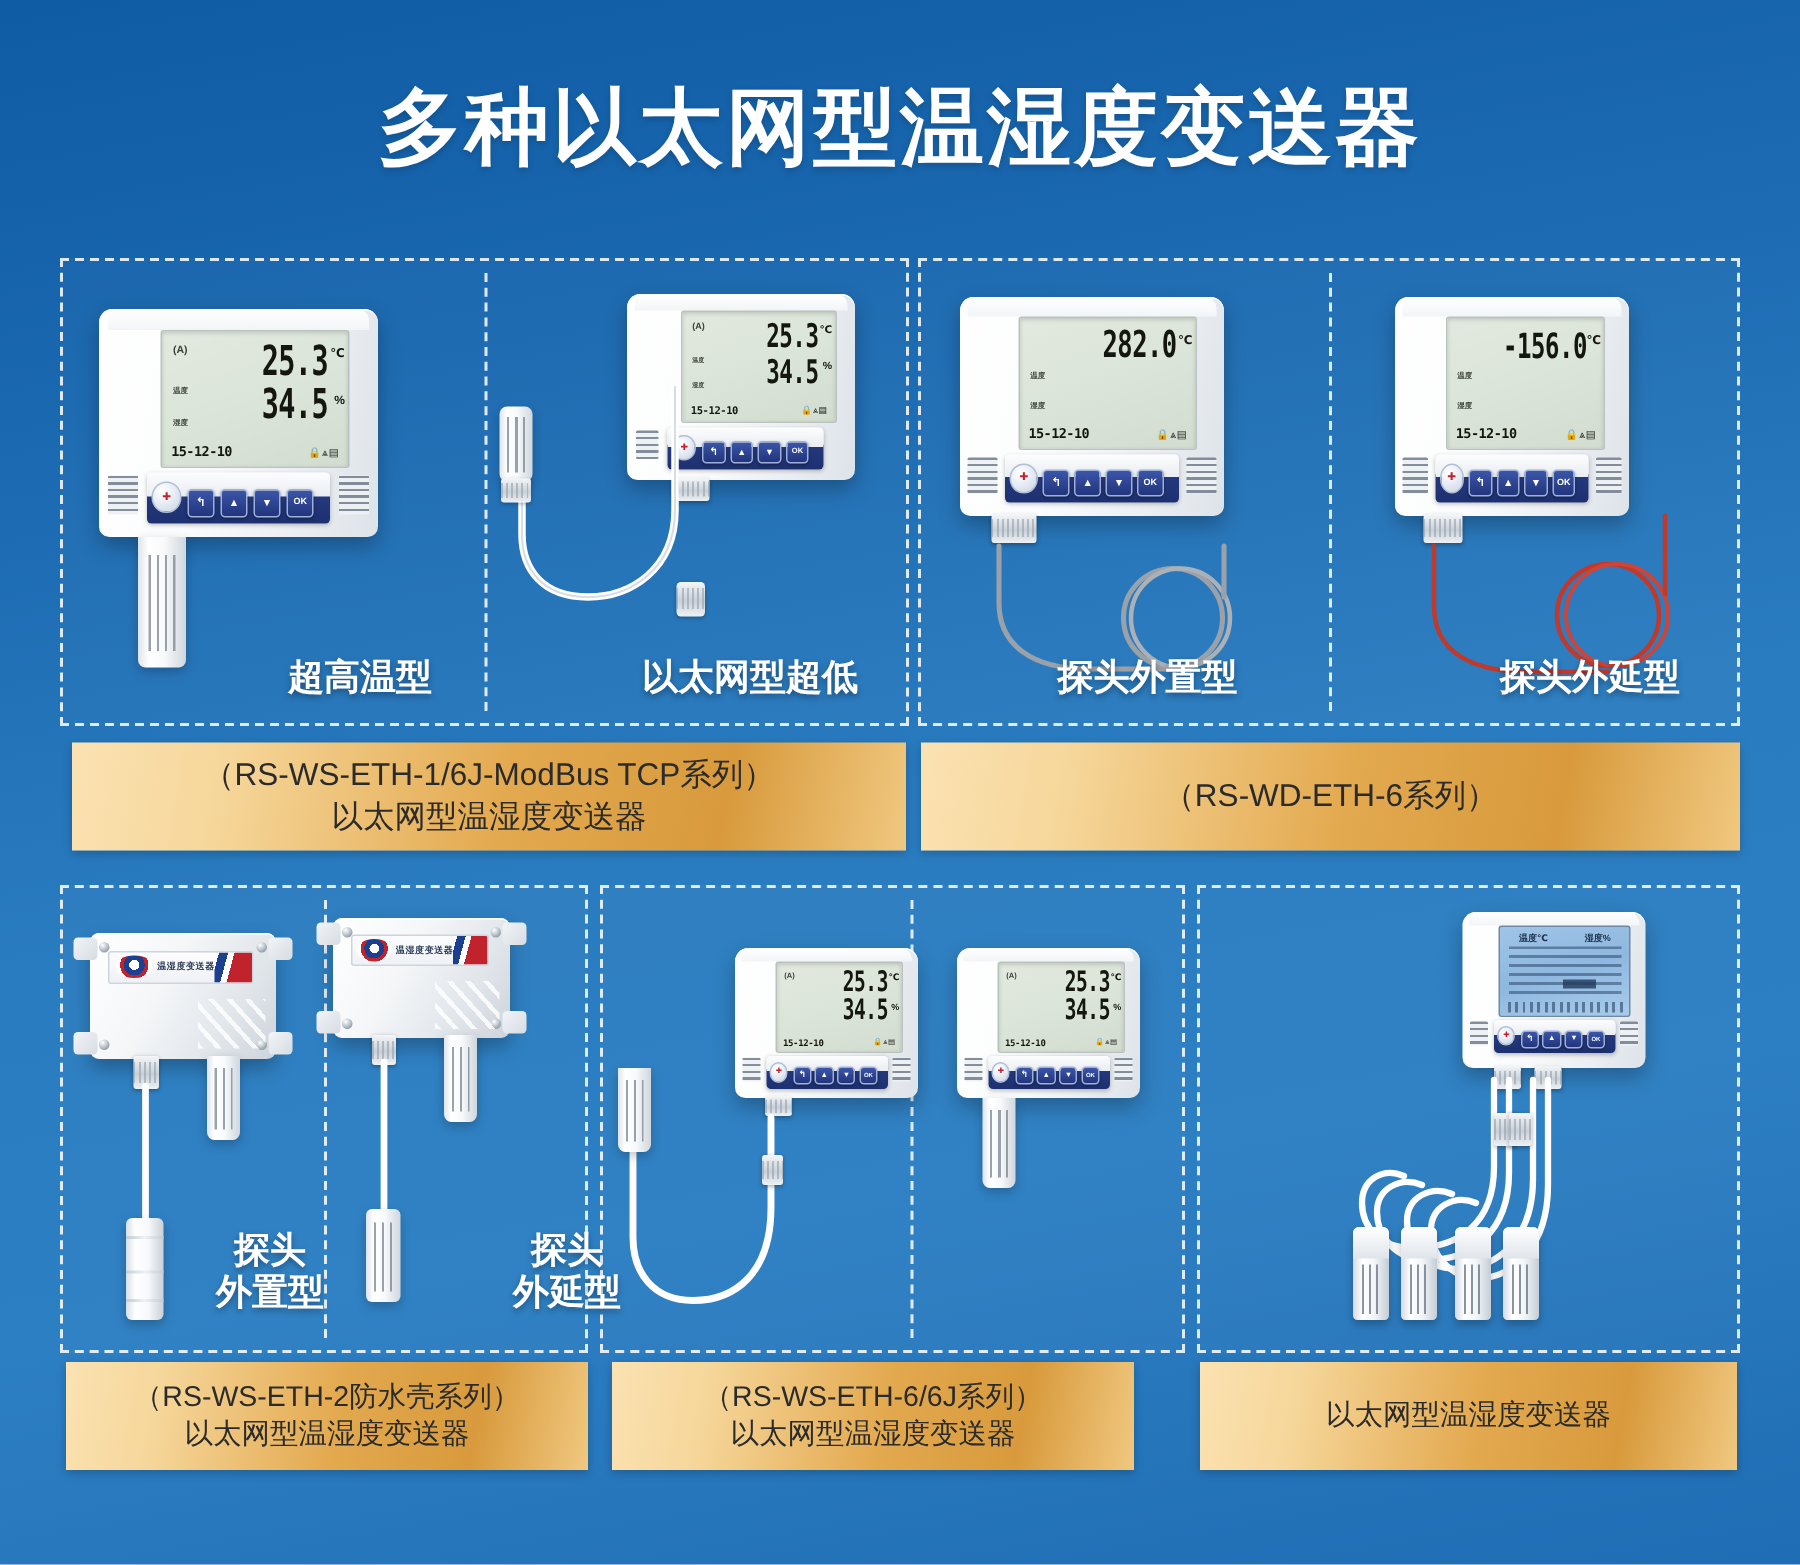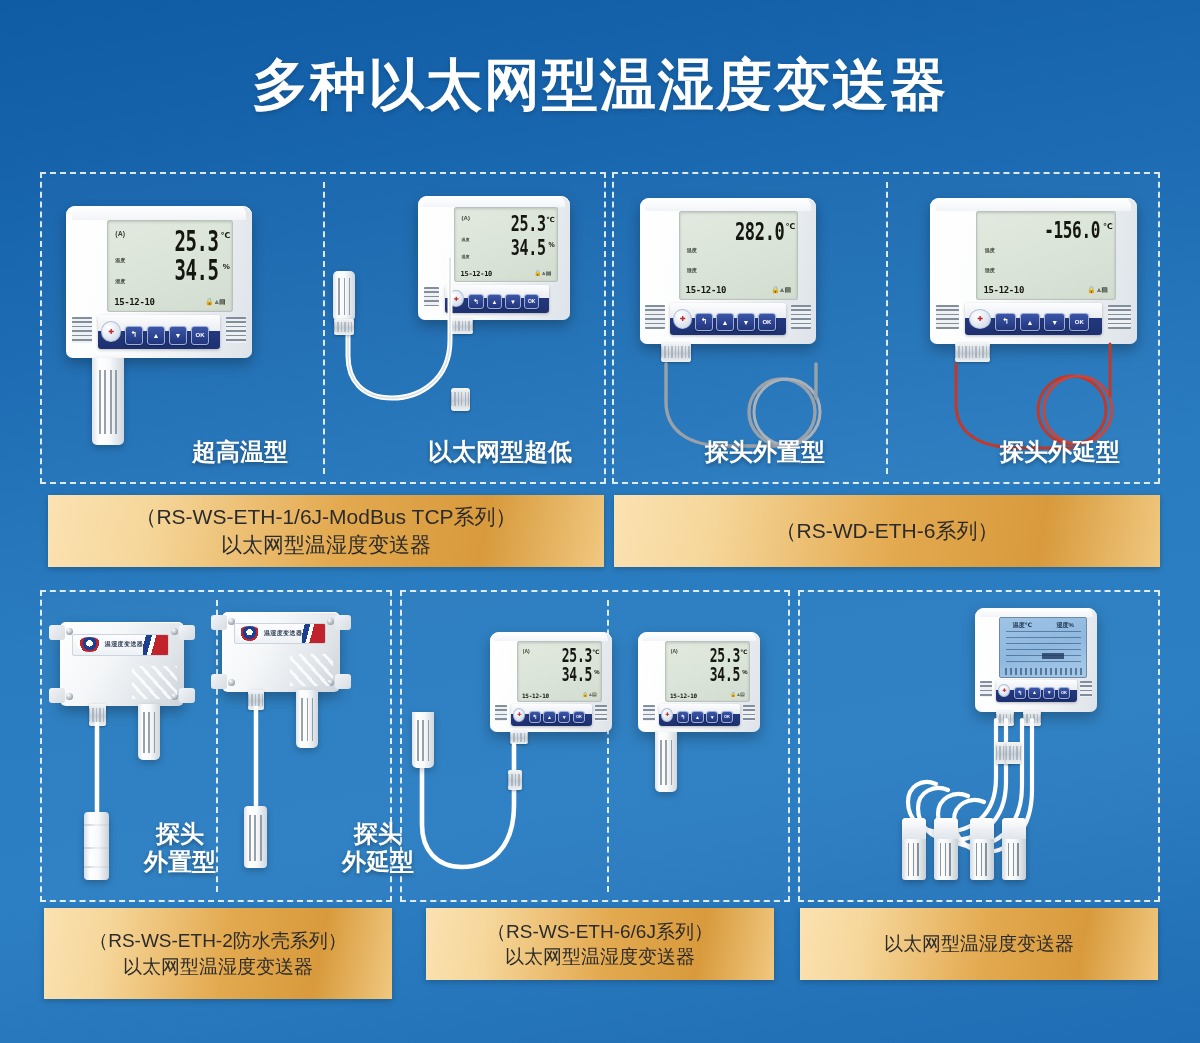"-156.0" div.dev { width: 207px -> 156px }
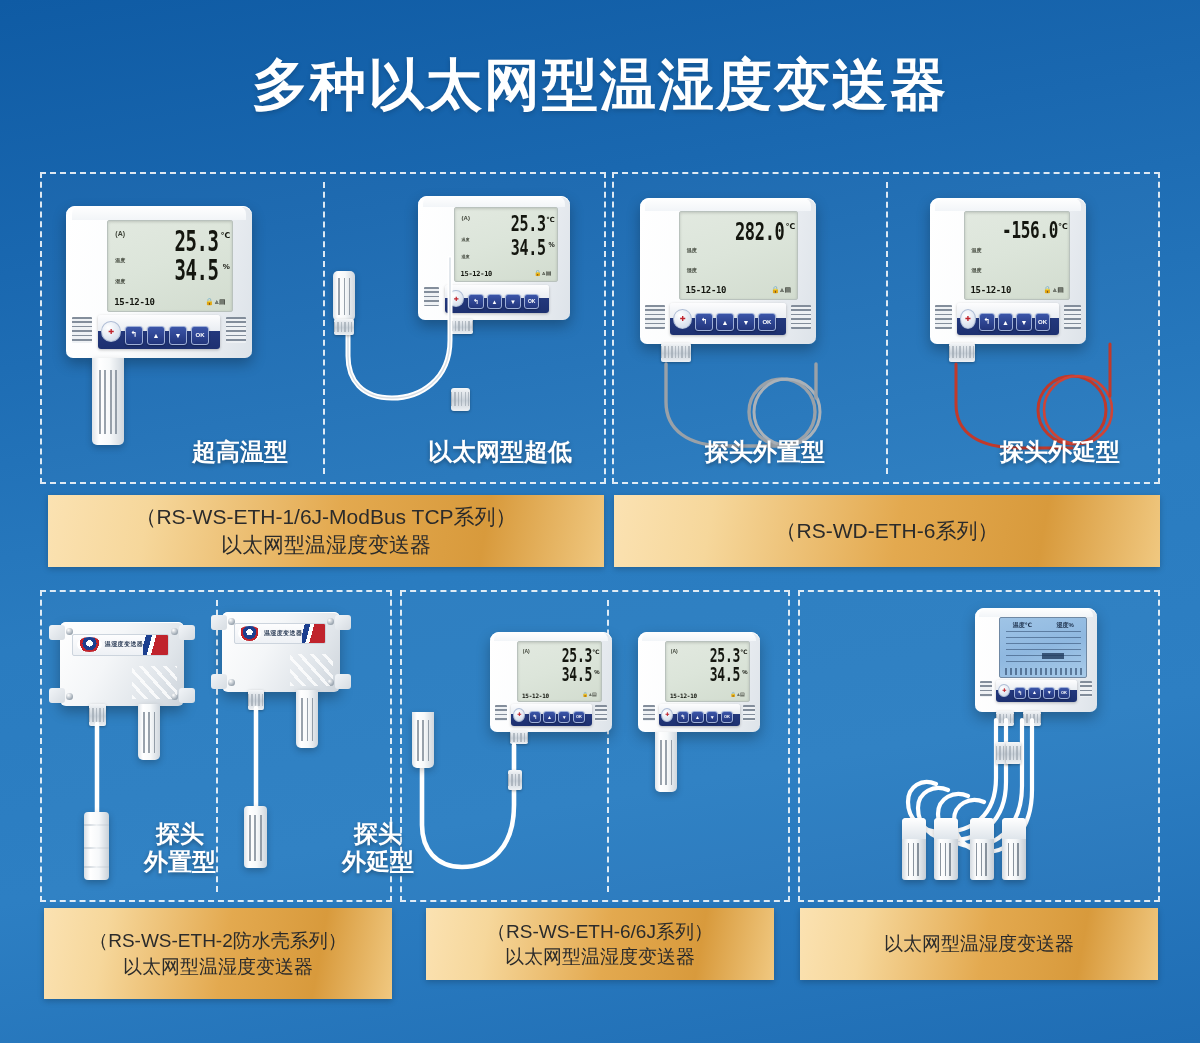"（RS-WS-ETH-2防水壳系列）" div.caption { height: 91px -> 72px }
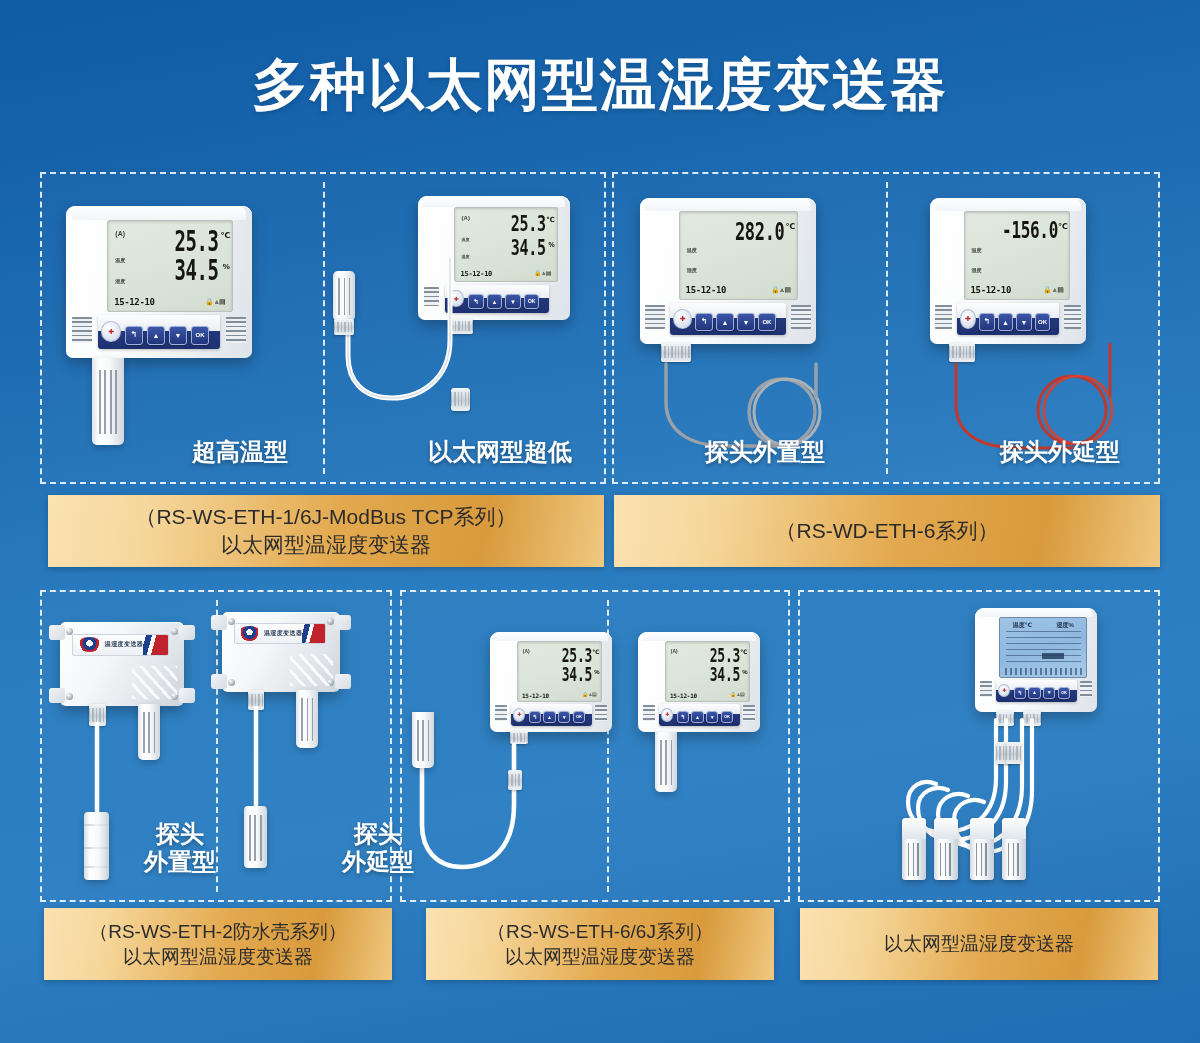"（RS-WS-ETH-6/6J系列）" div.caption { margin-left: 18px -> none }
